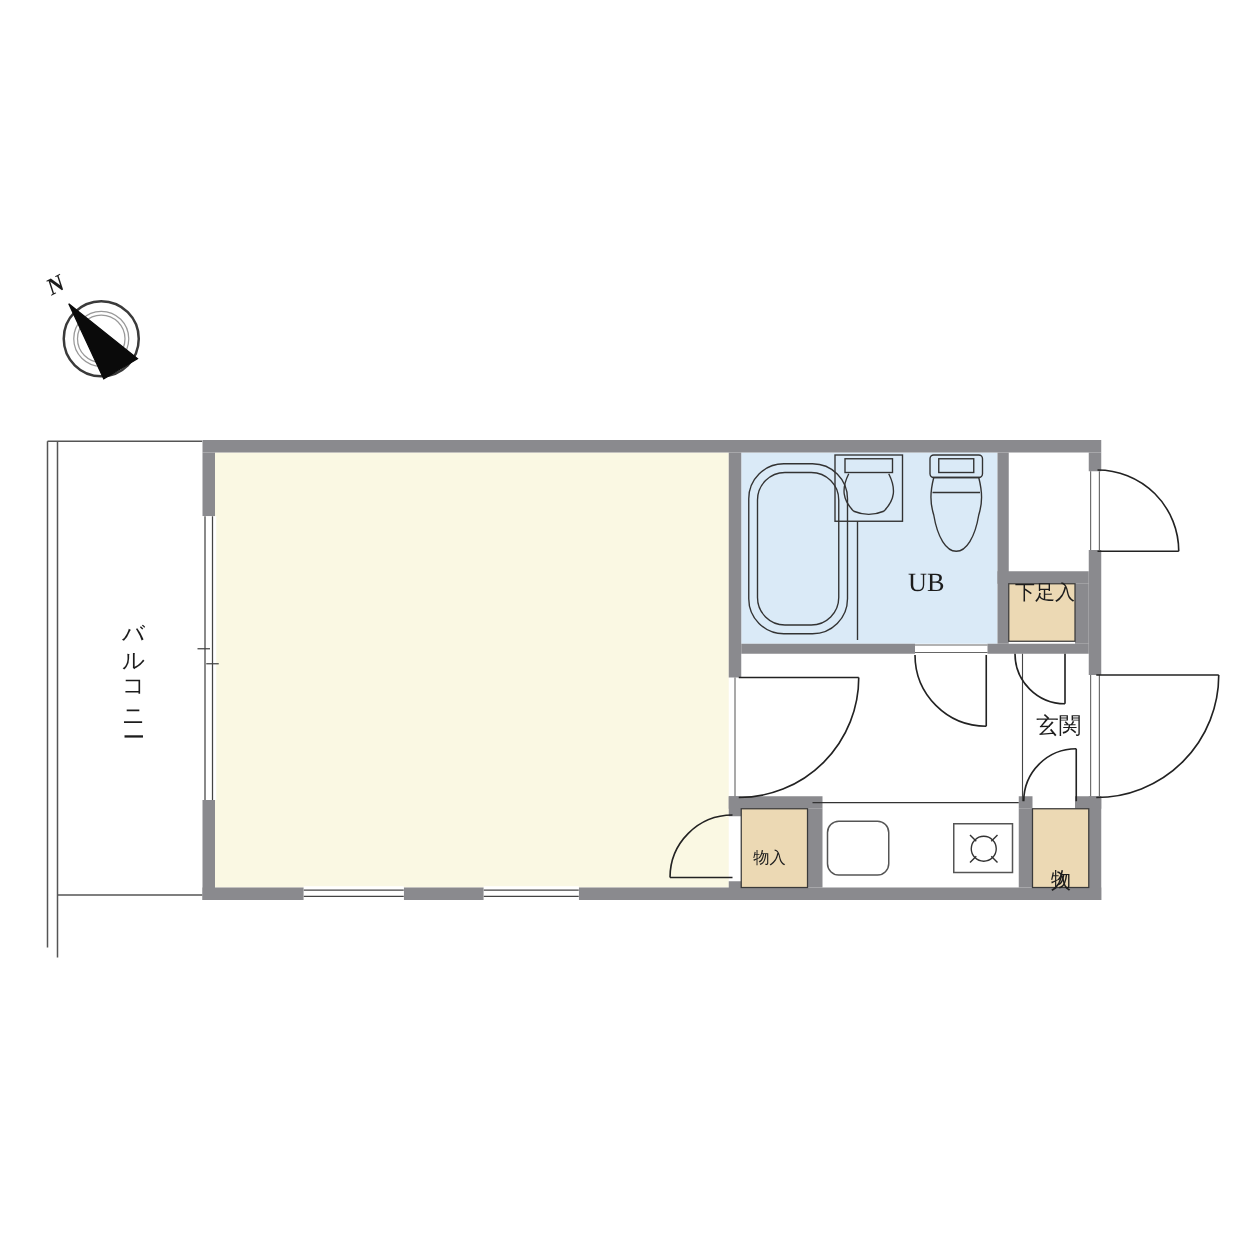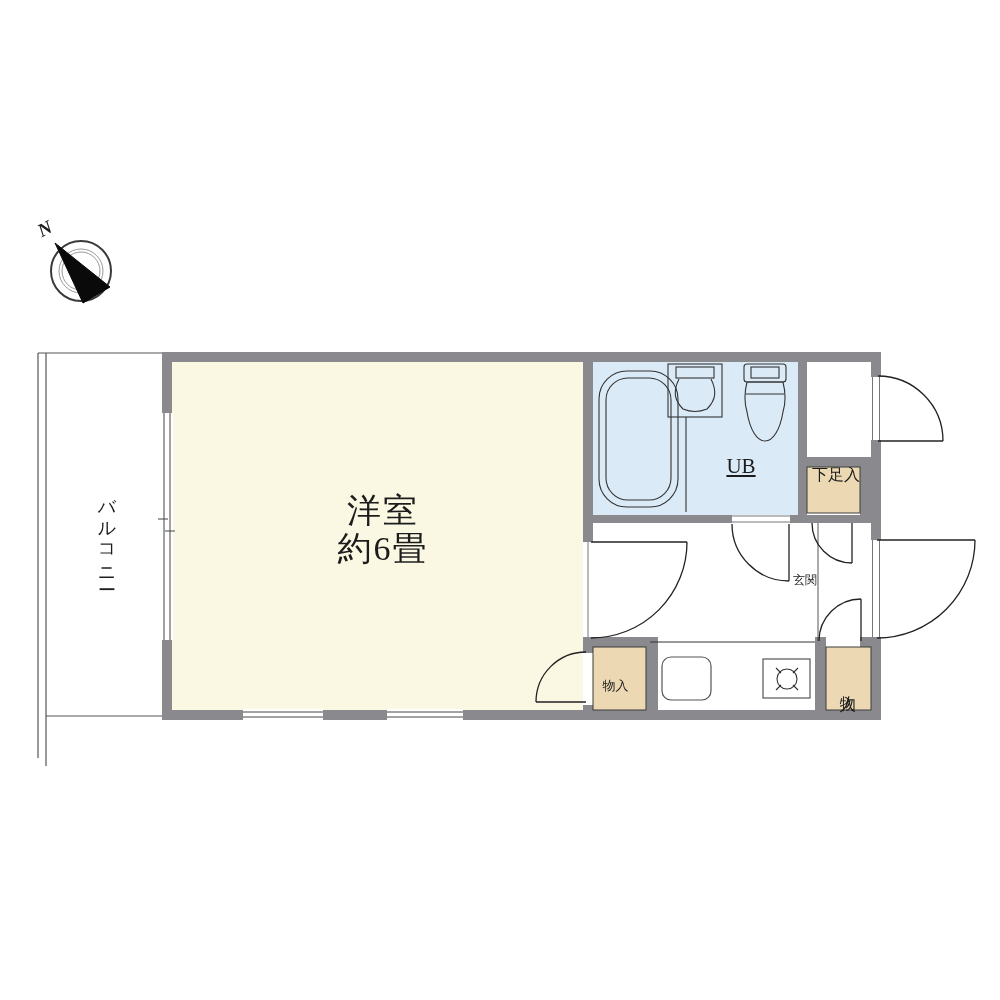"UB" .lbl-ub { text-decoration: underline -> none }
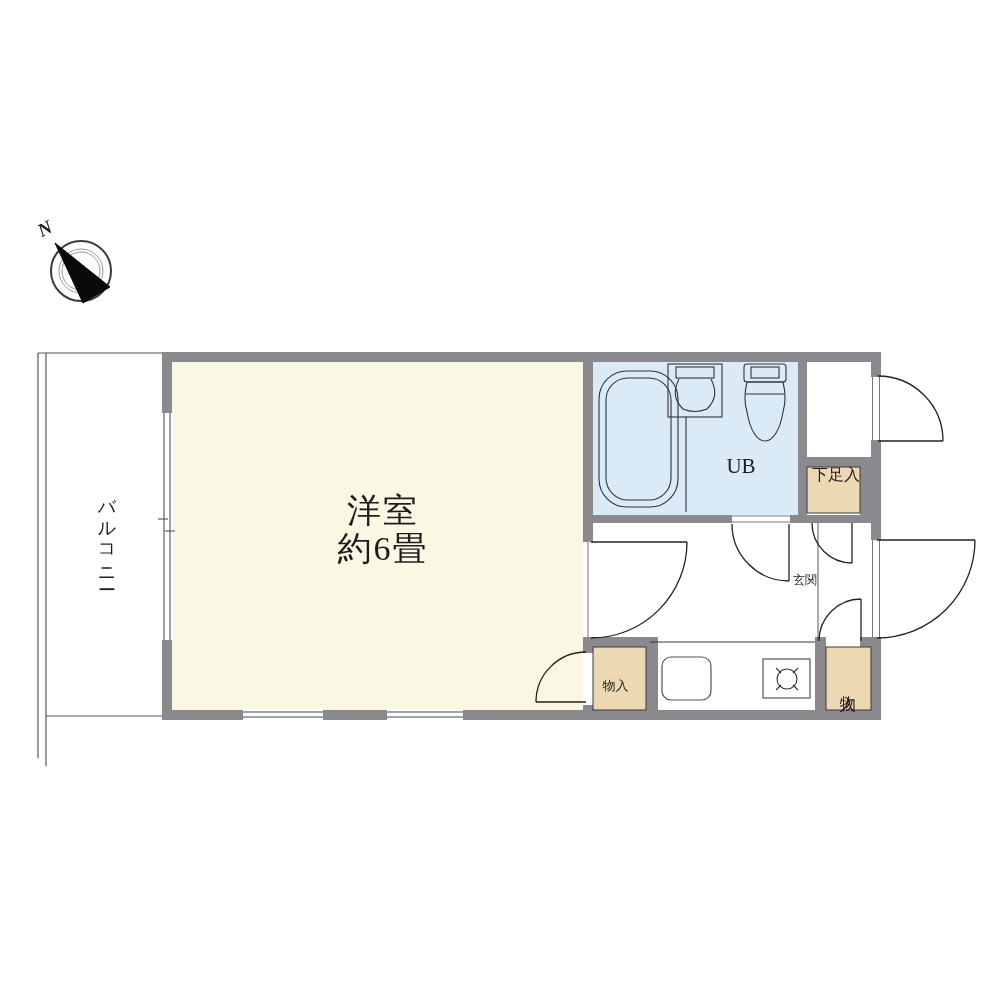"洋室" div.lbl { html: <div> <div>洋室</div> <div>約6畳</div> </div> -> none }
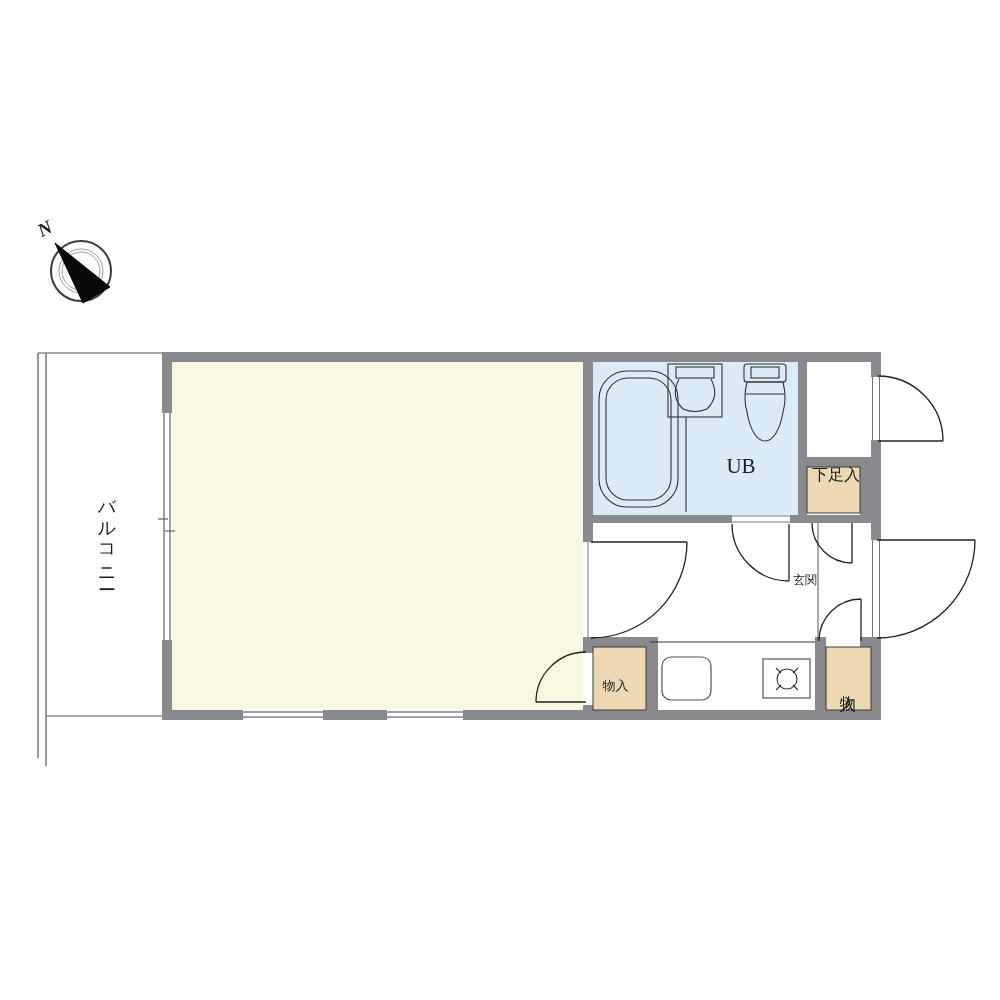"玄関" .lbl-entrance { font-size: 12px -> 18px; left: 779px -> 821px }
